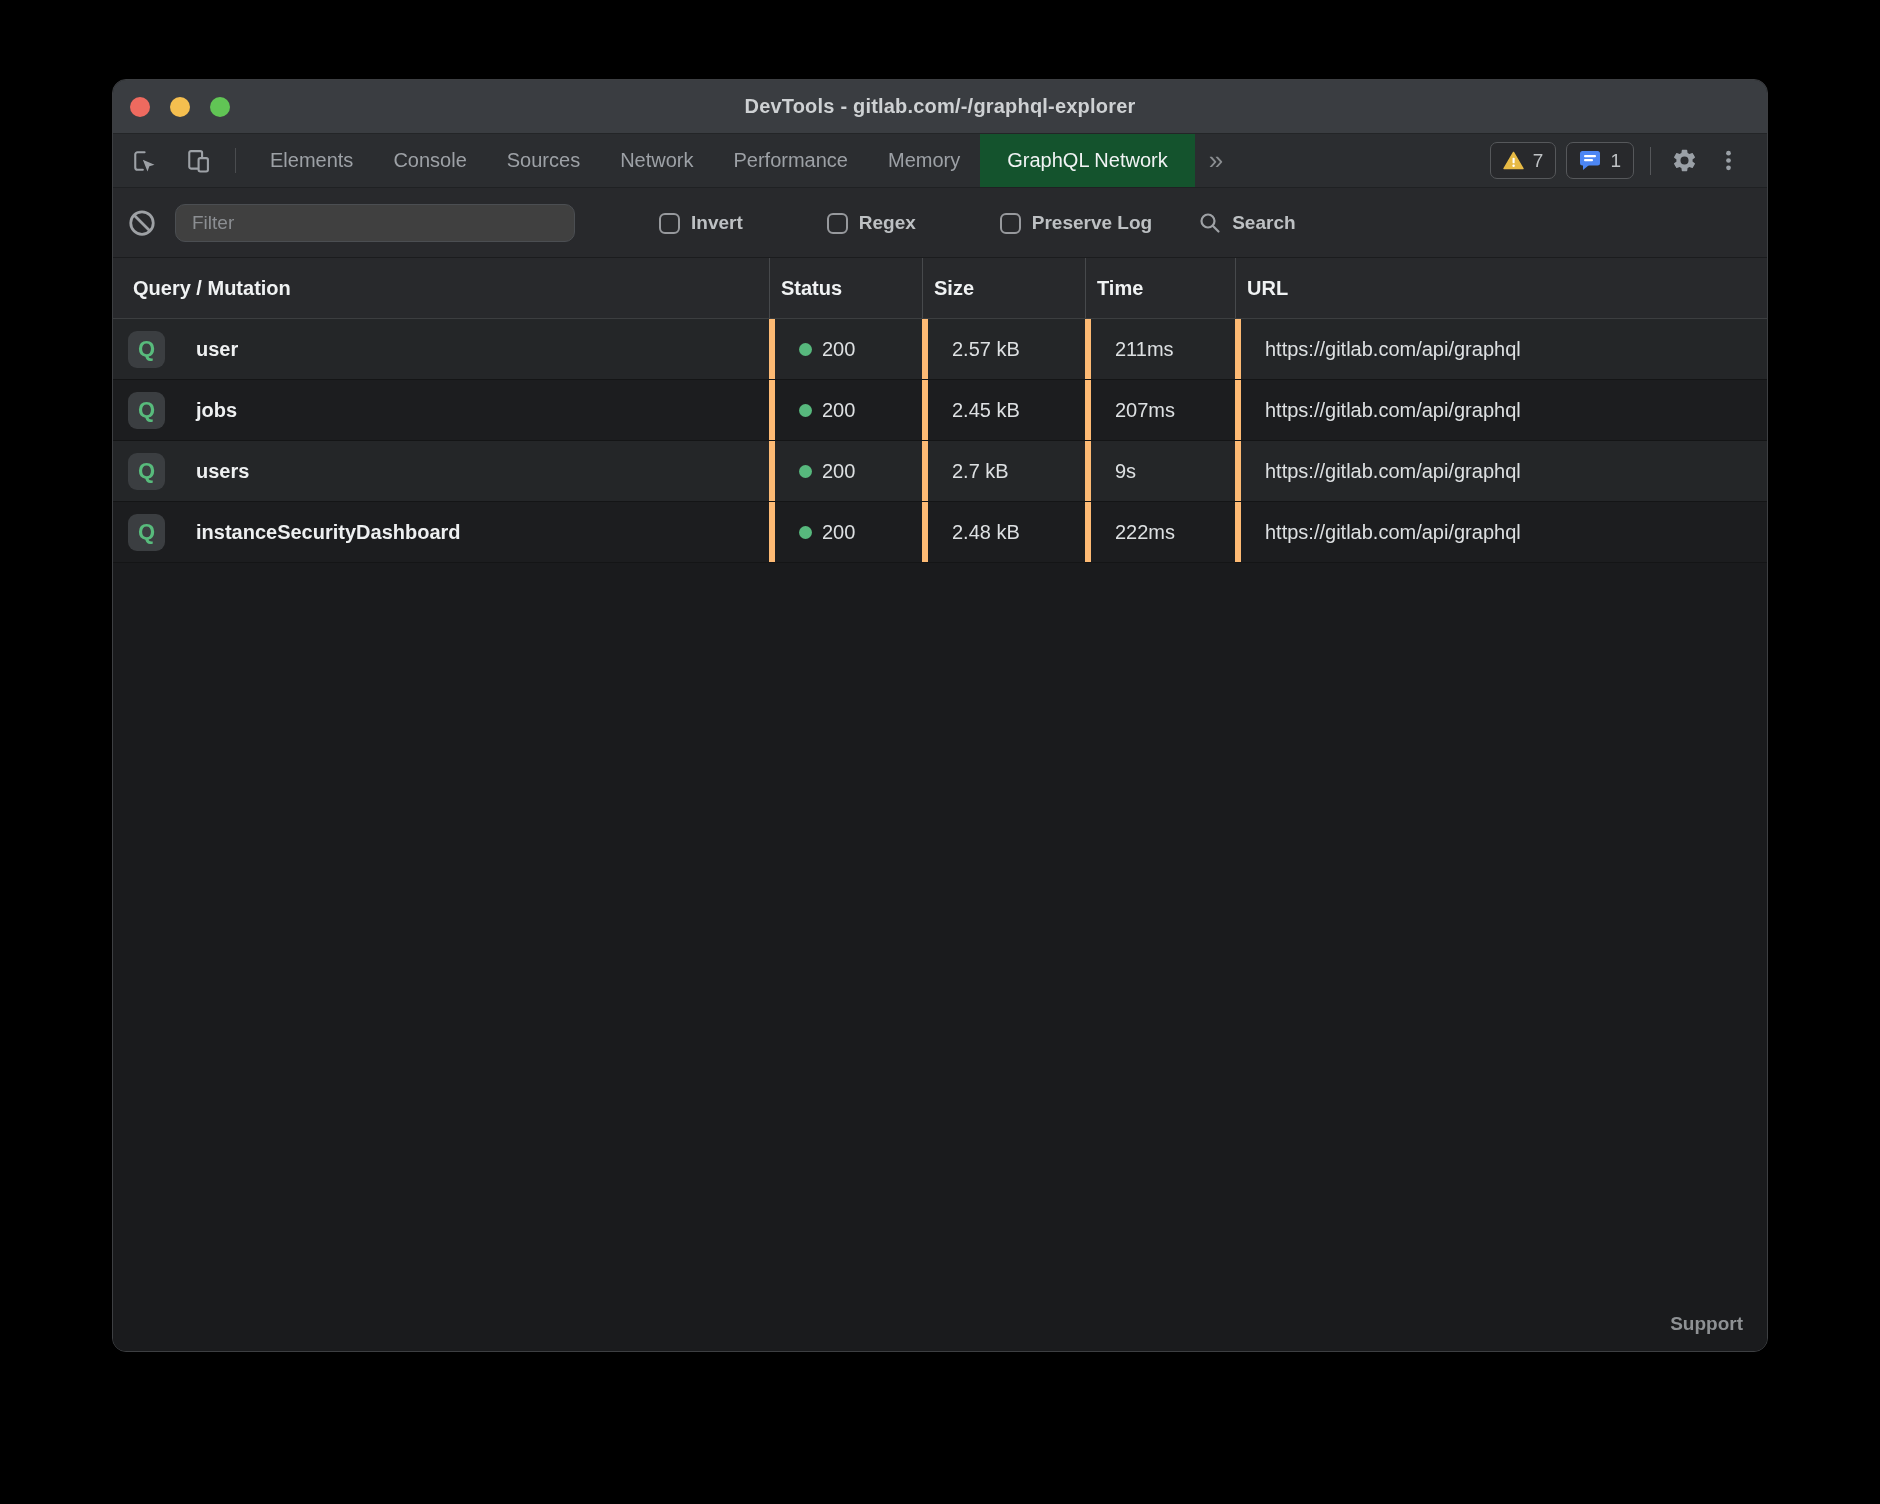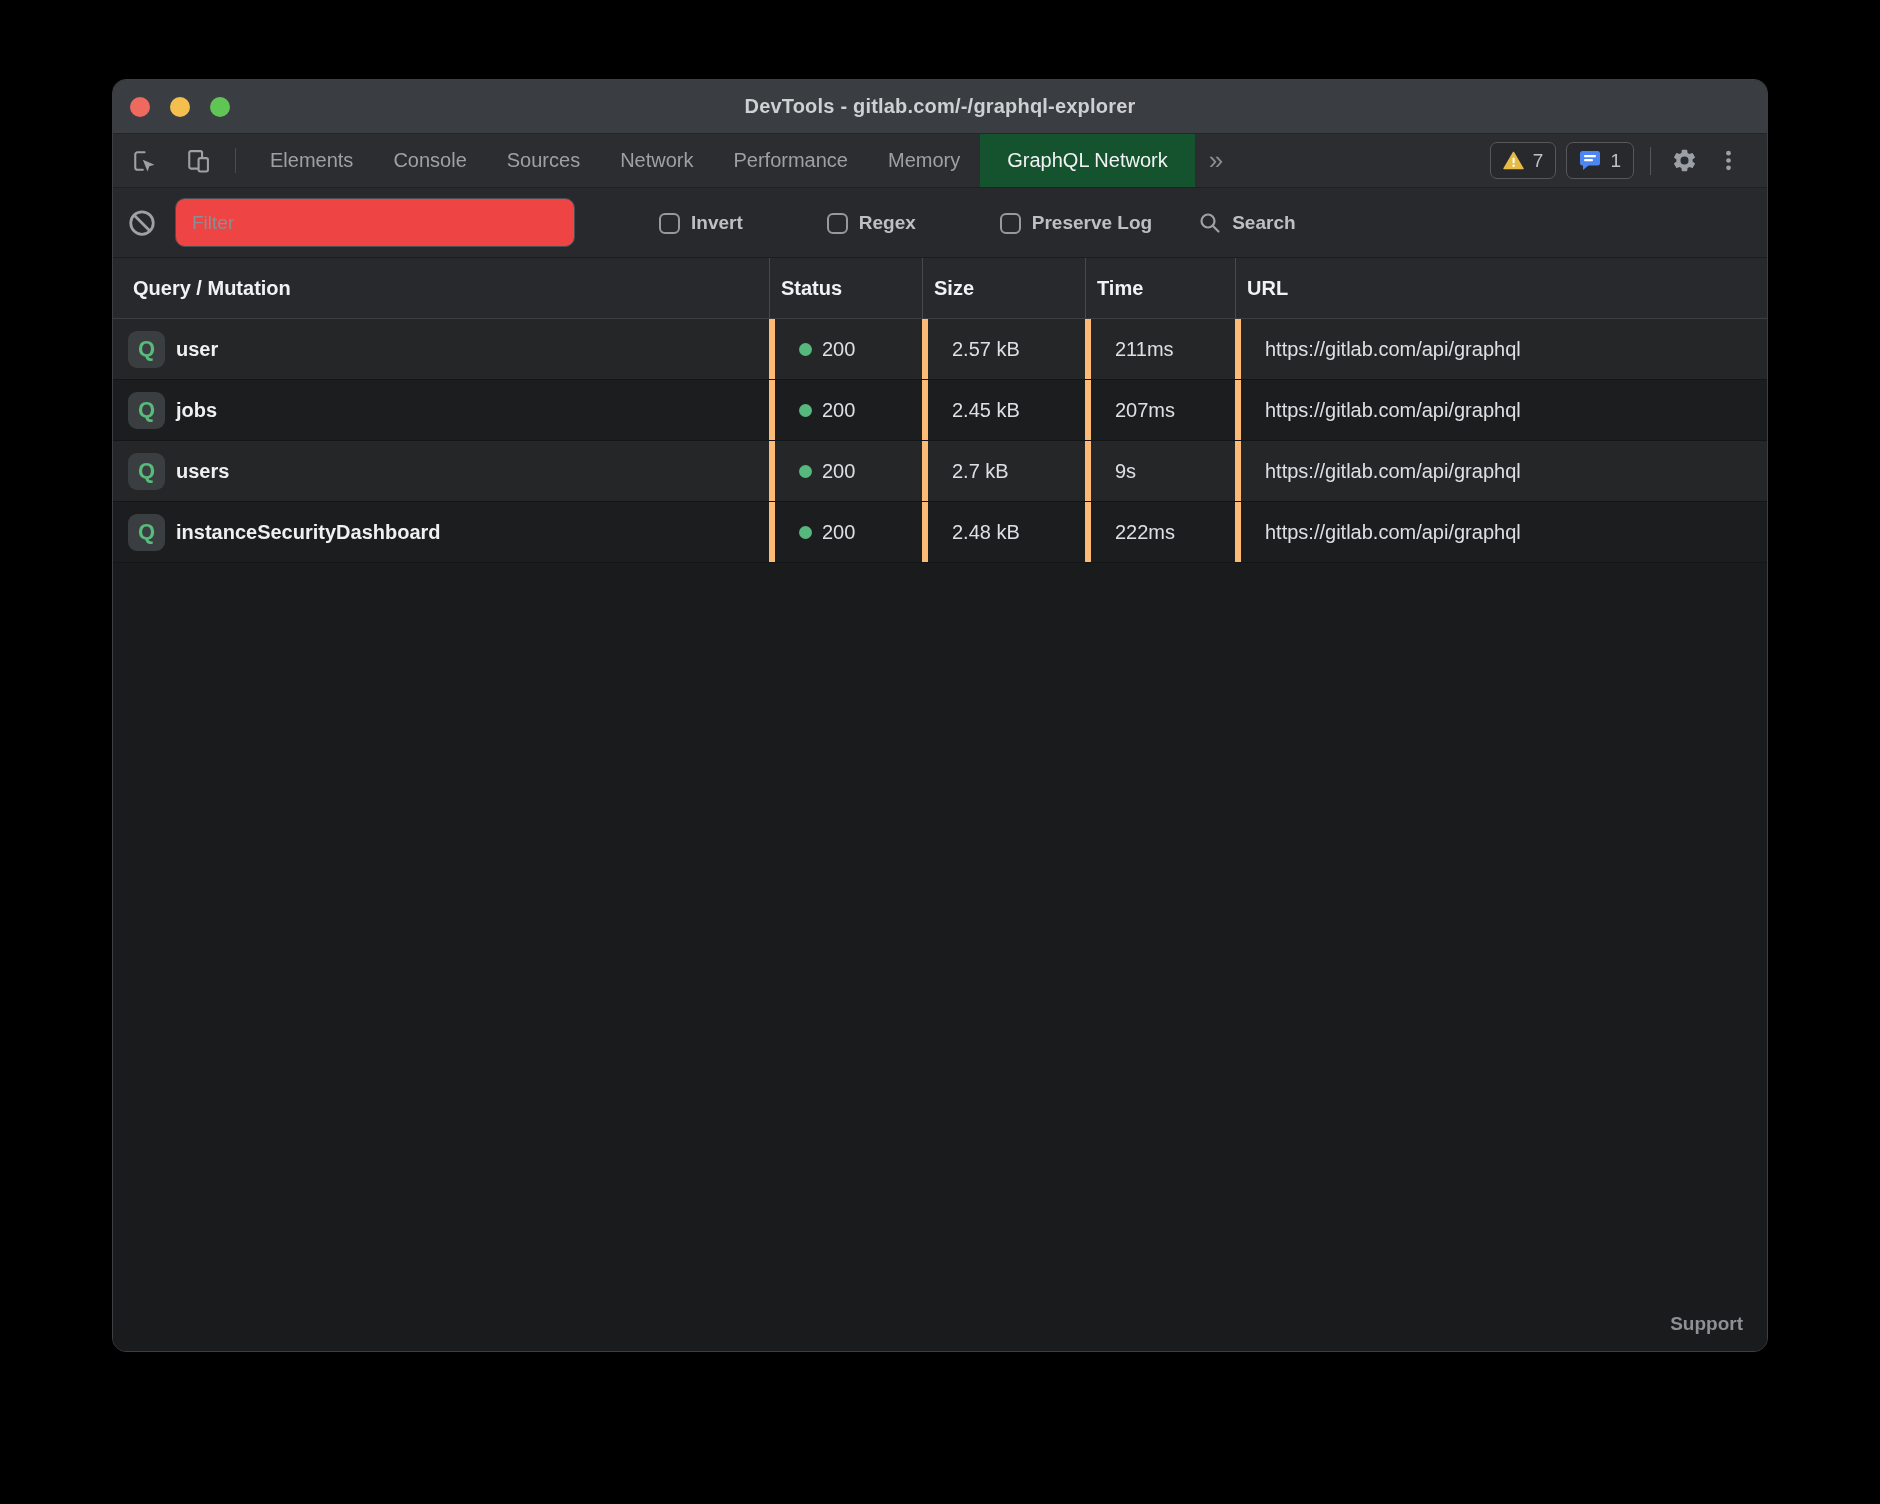"Filter" .filter-input { background: #ef4444 -> #404040; height: 49px -> 38px }
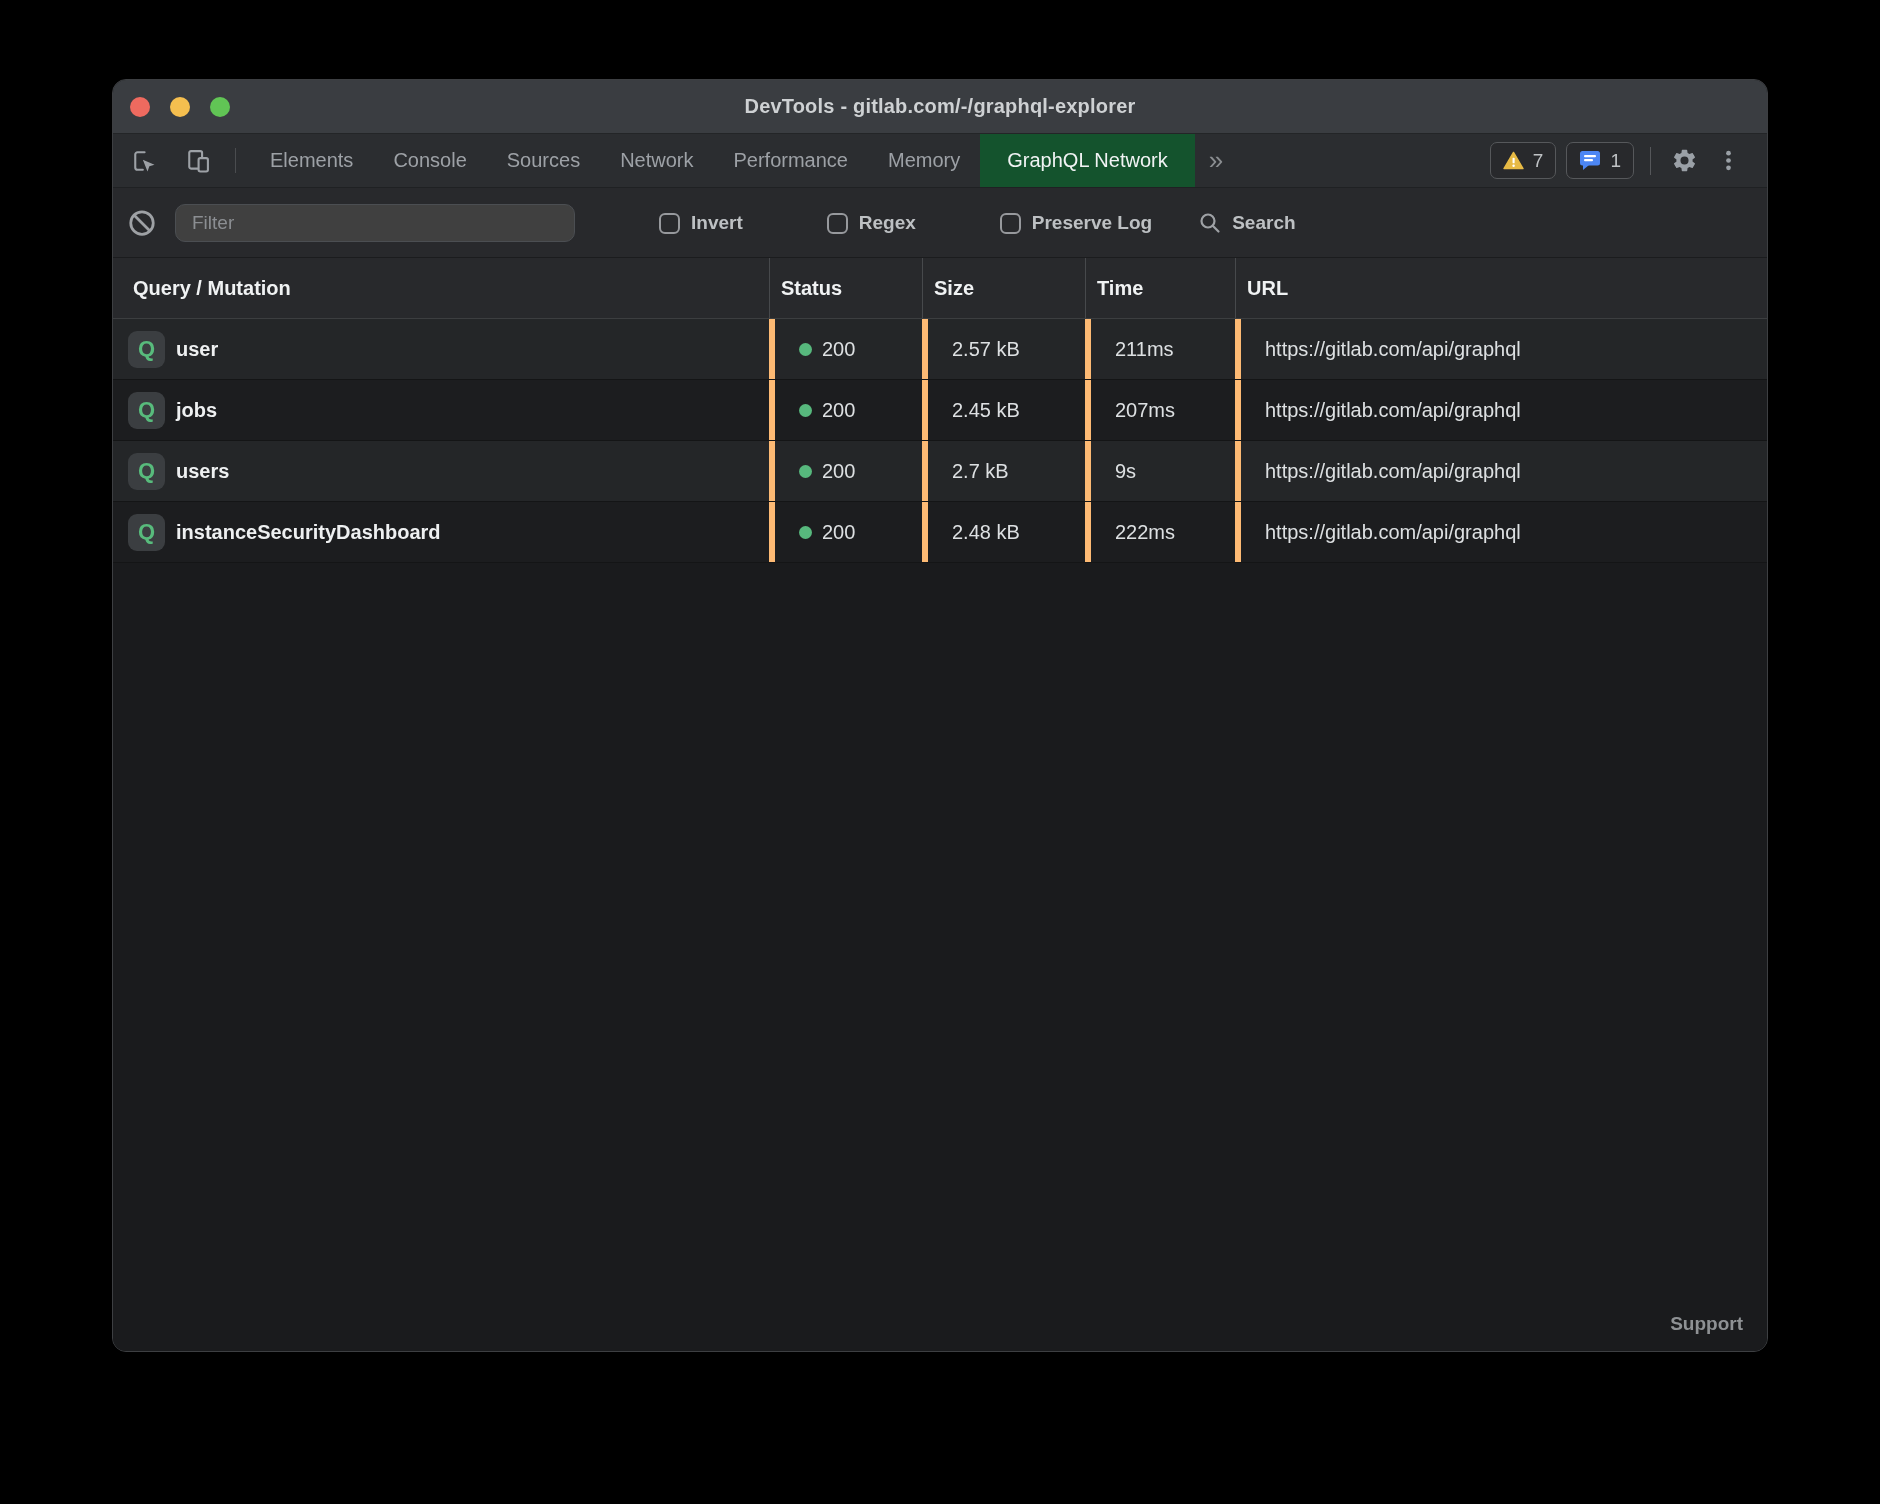"user" .qname { margin-left: none -> 20px }
